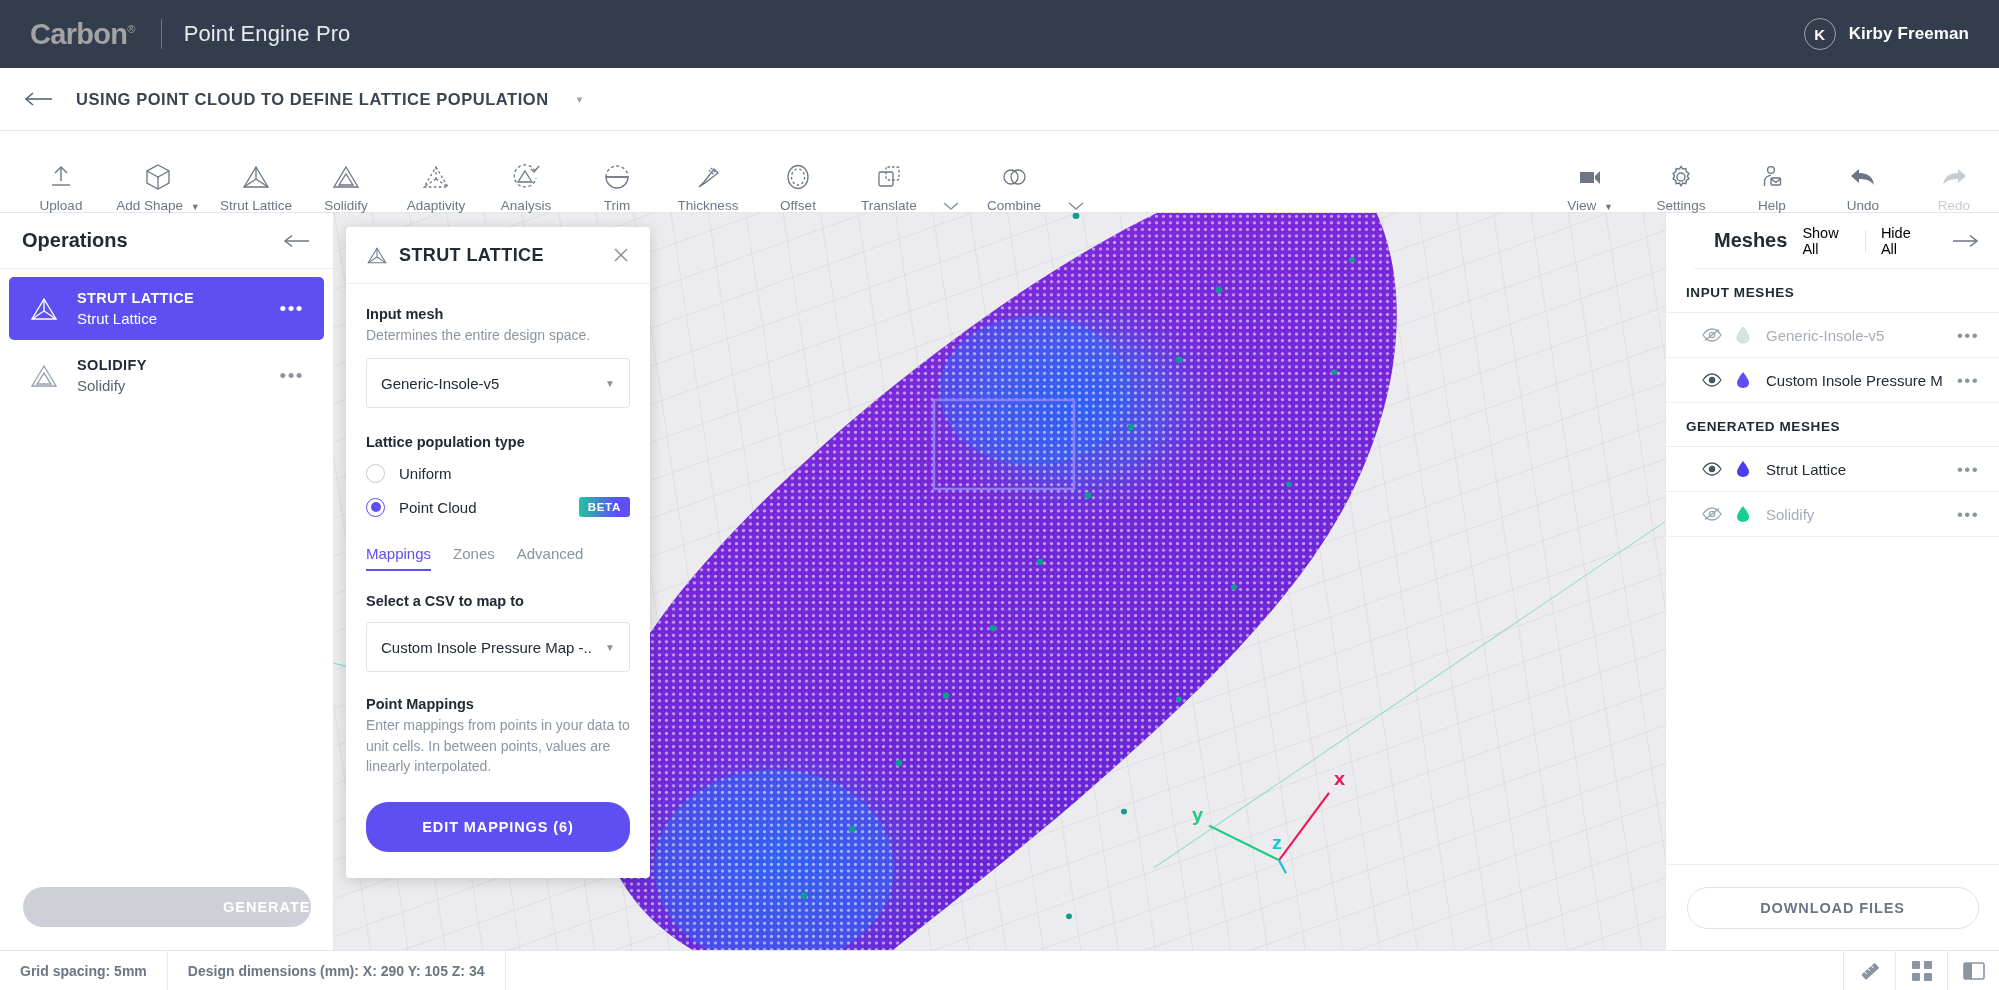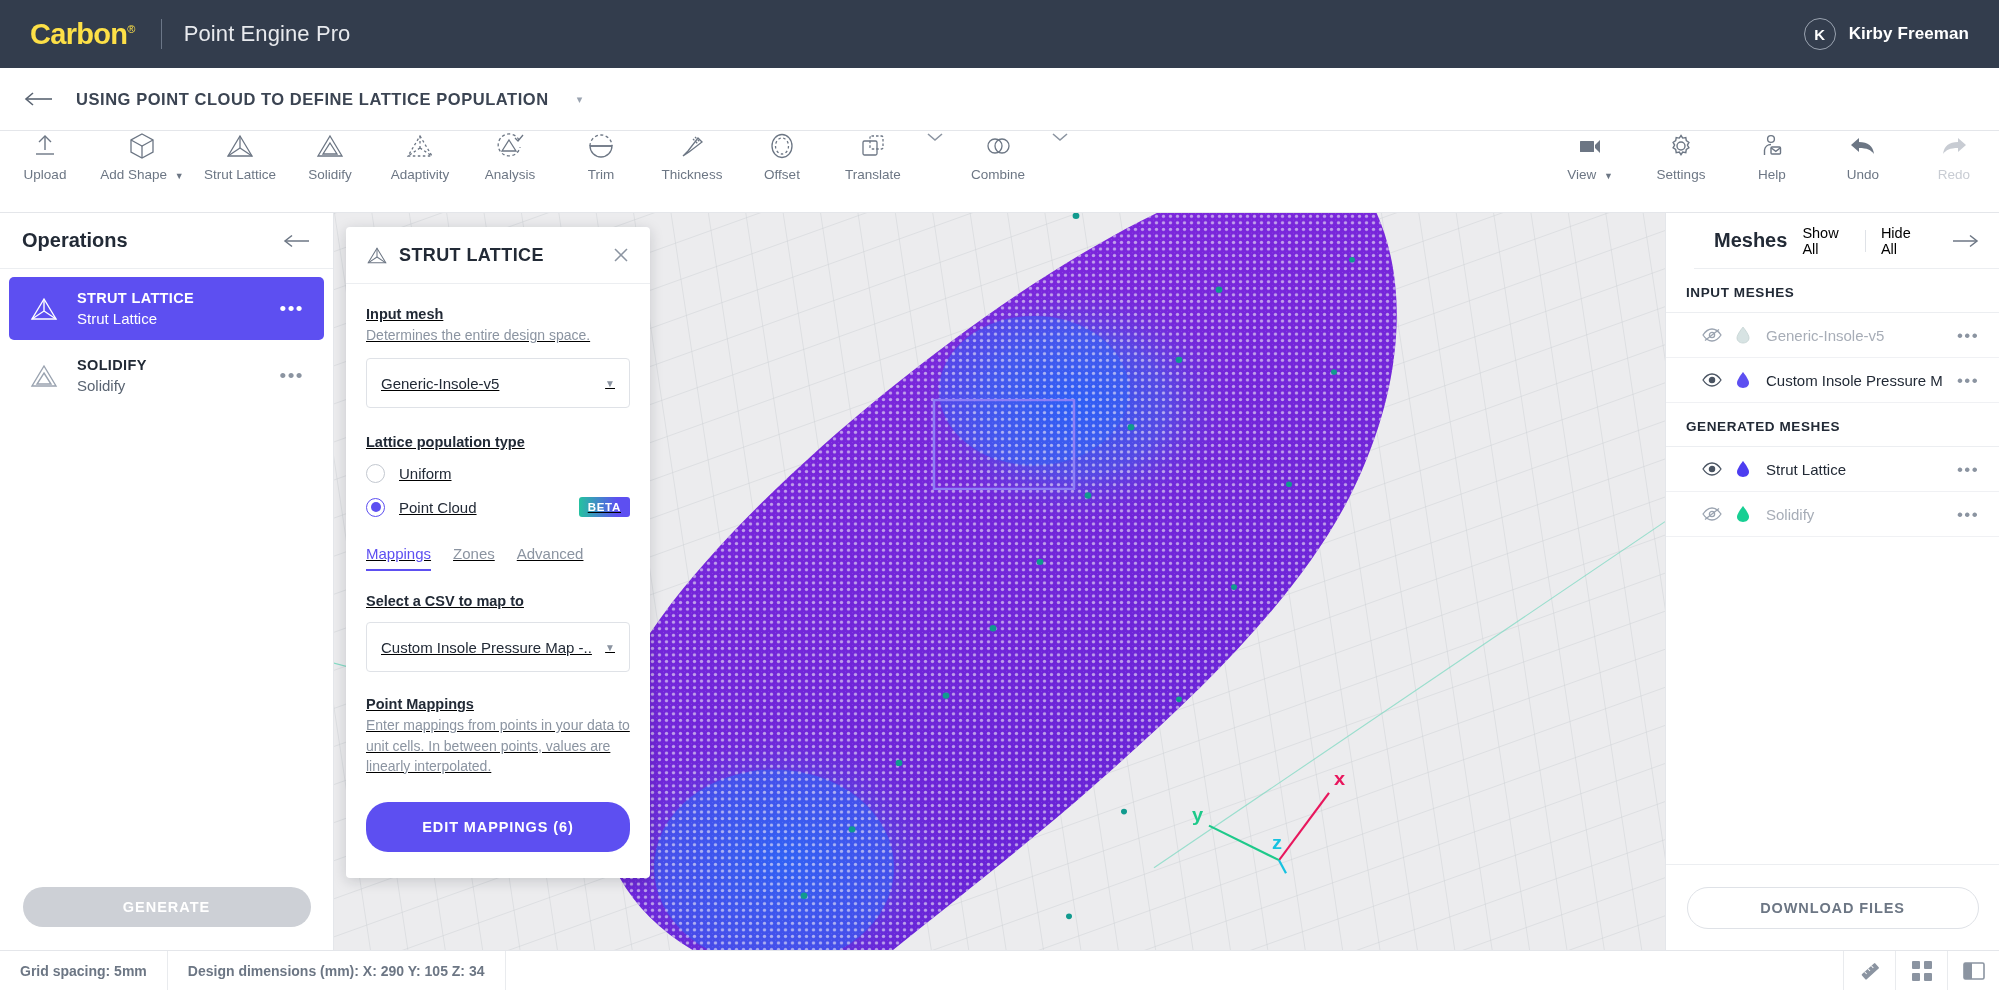"Carbon®" .brand-logo { color: #fde047 -> #a3a3a3 }
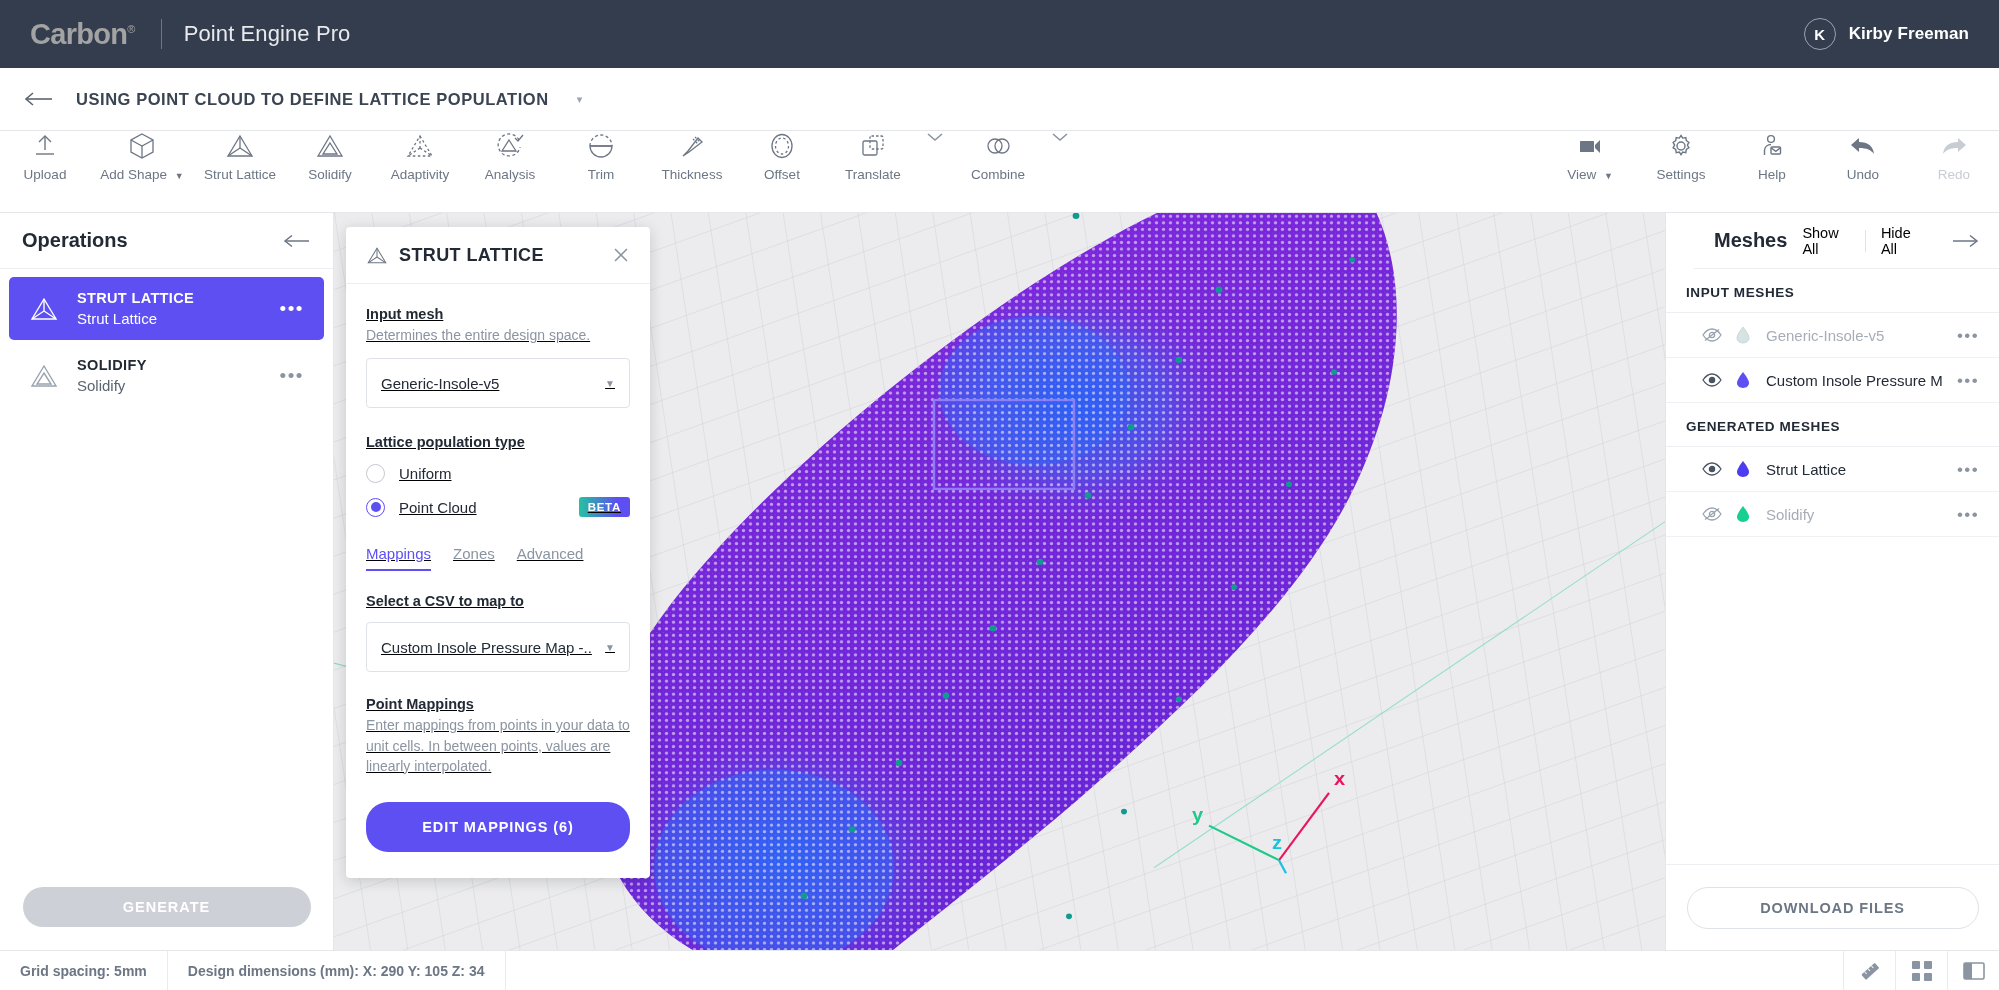"Upload" .toolbar { align-items: flex-start -> flex-end; padding-left: none -> 16px }
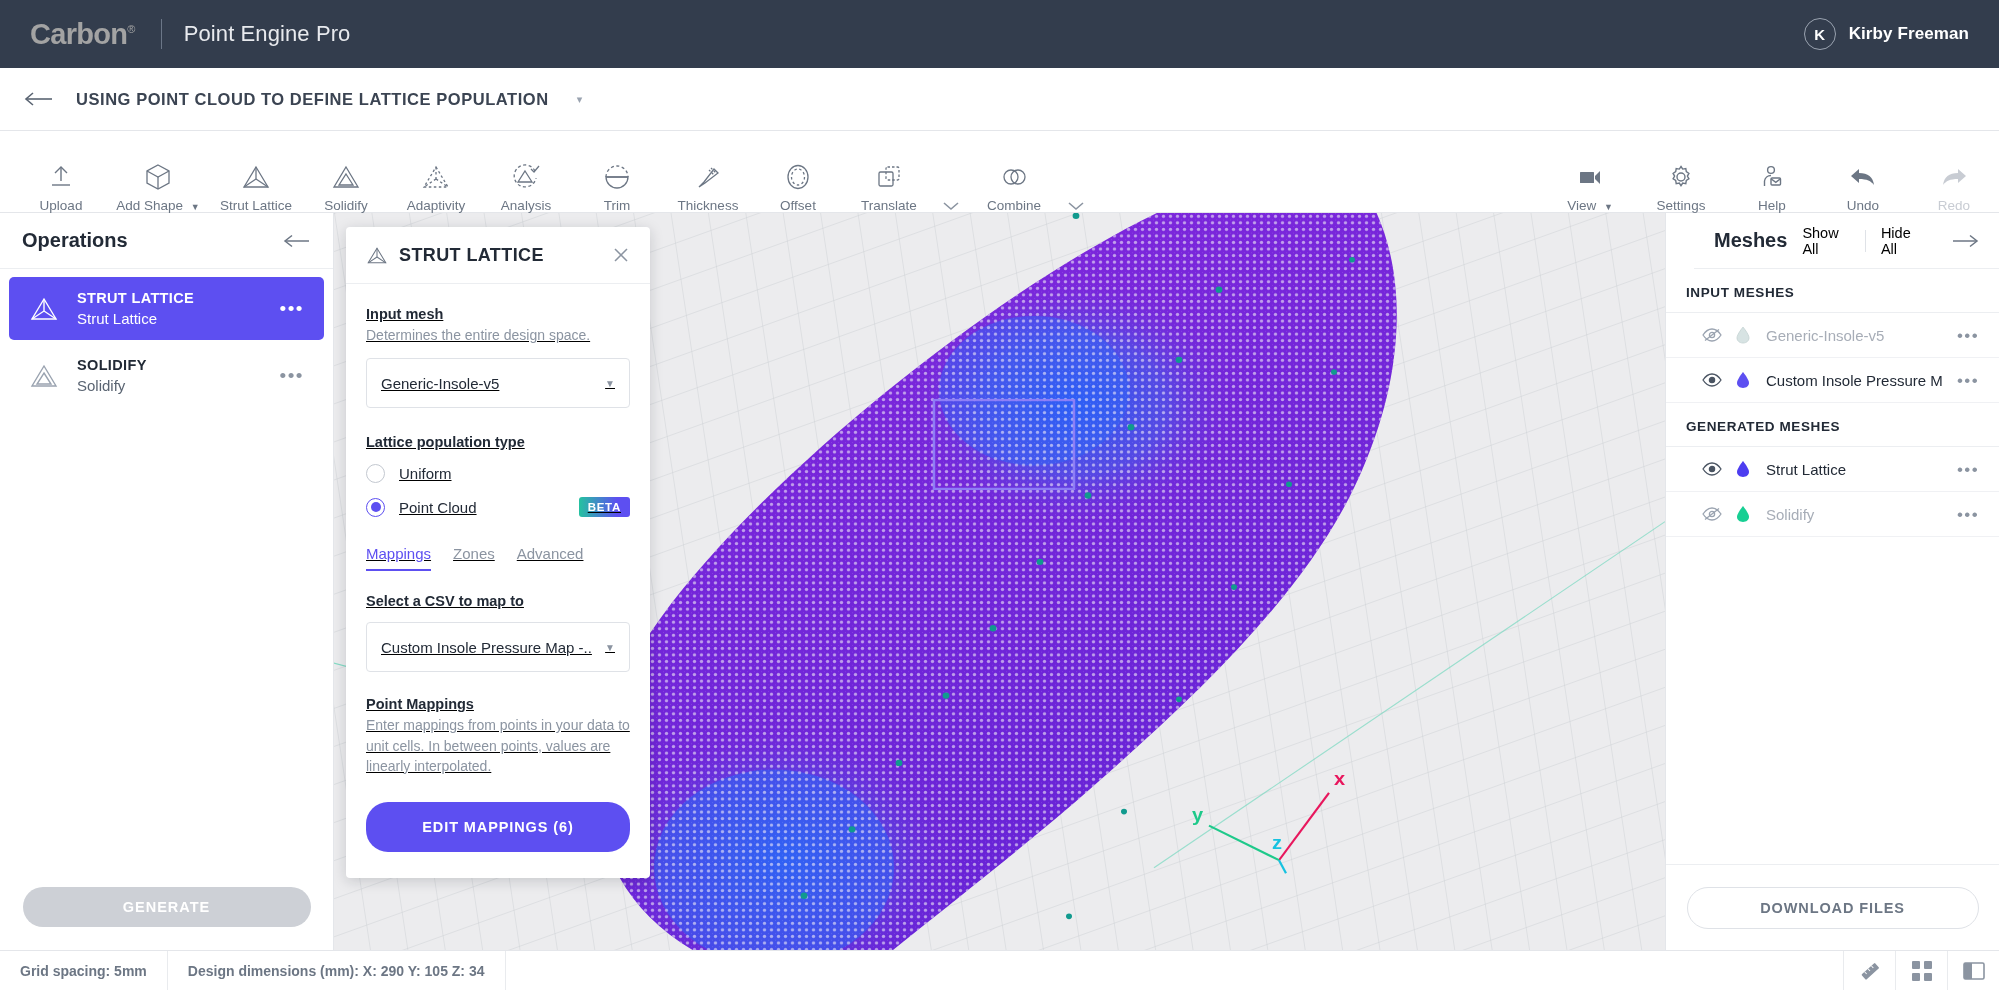"Input mesh" .sl-body { text-decoration: underline -> none }
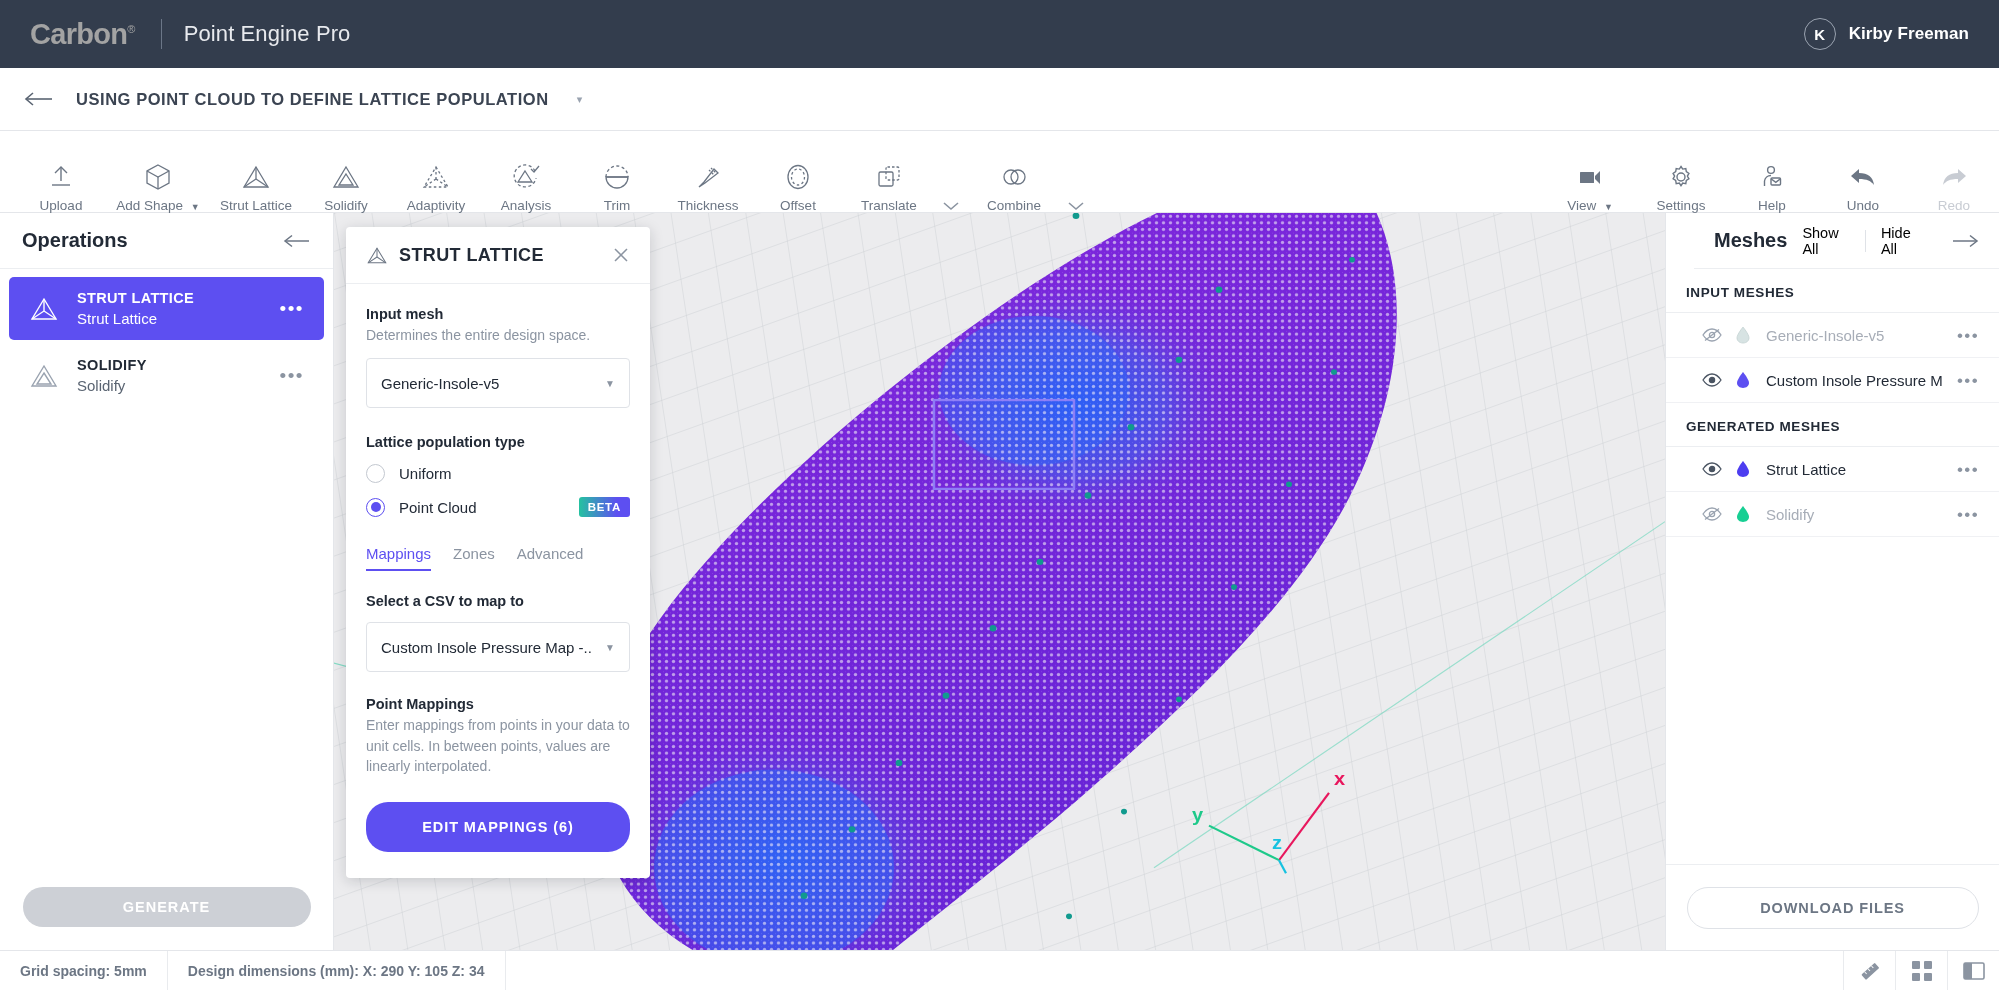"GENERATE" .btn-generate { text-align: none -> right }
